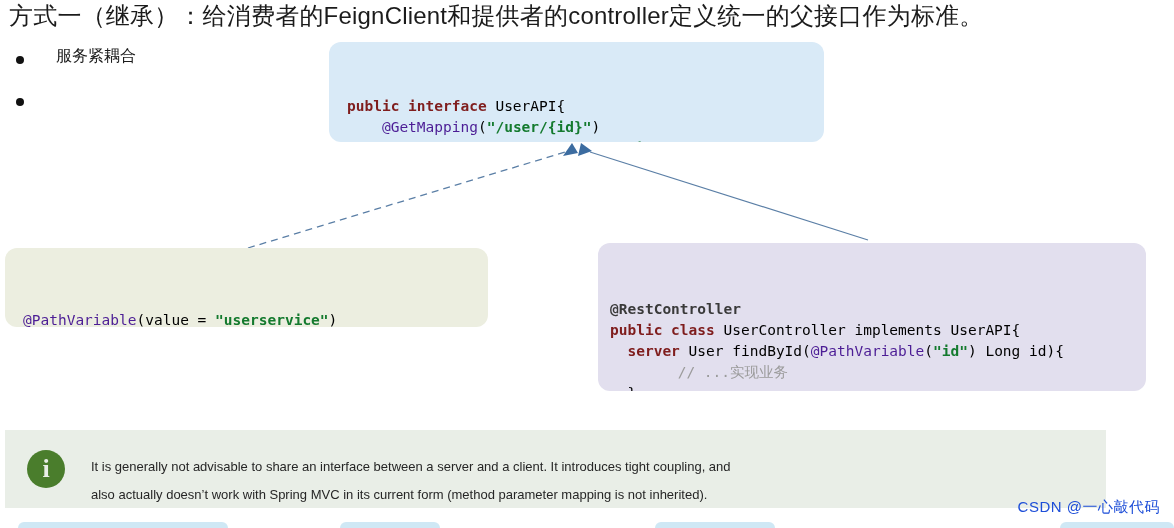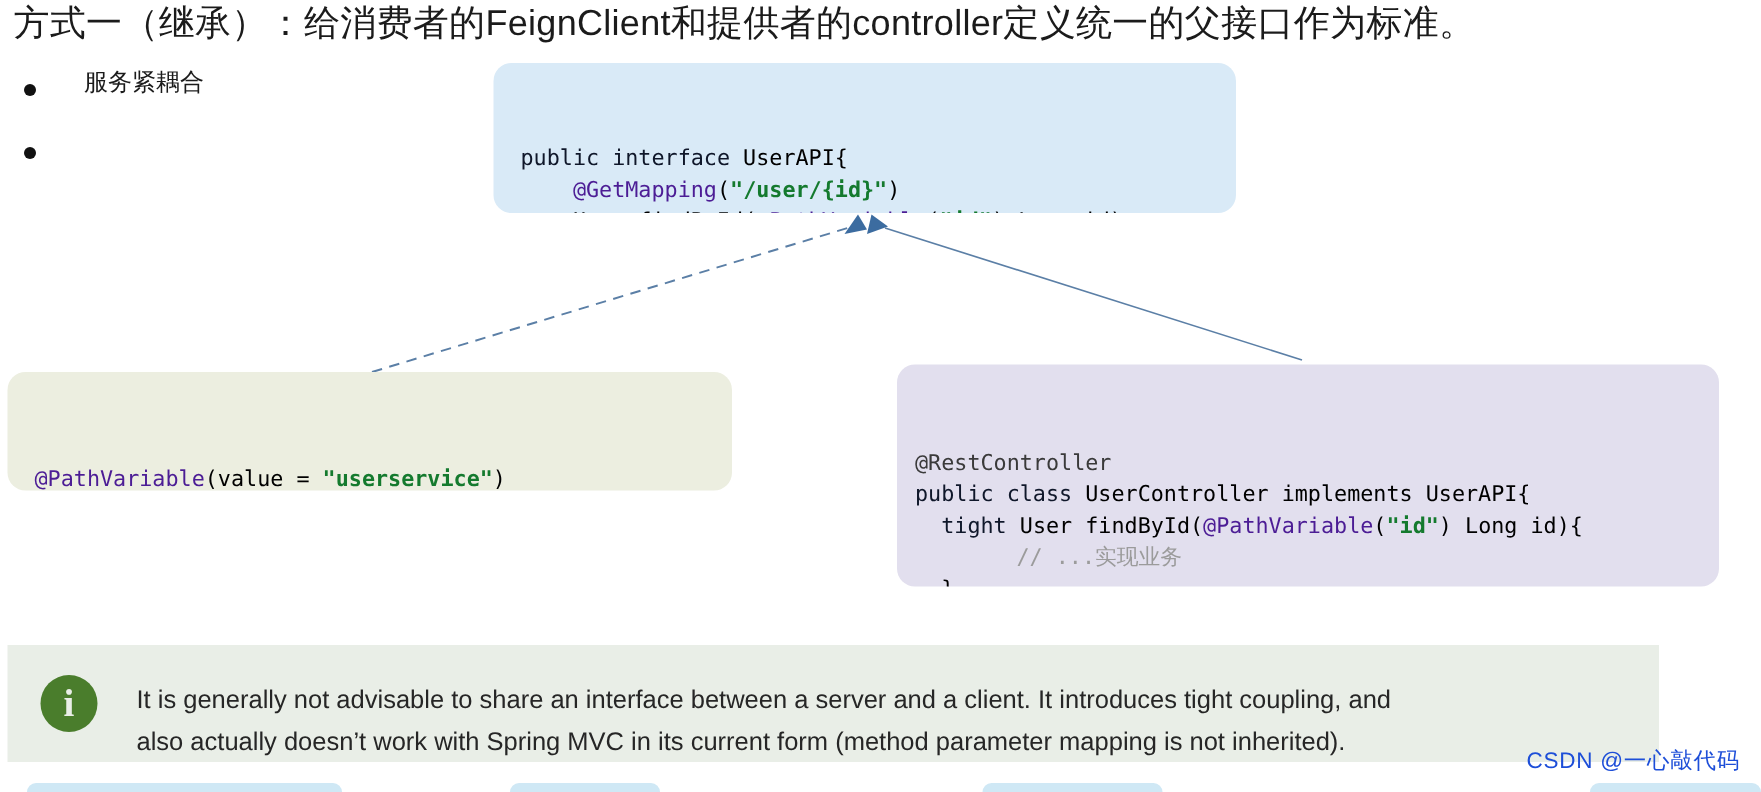"public interface" .kw { color: #0f172a -> #7f1d1d; font-weight: normal -> bold }
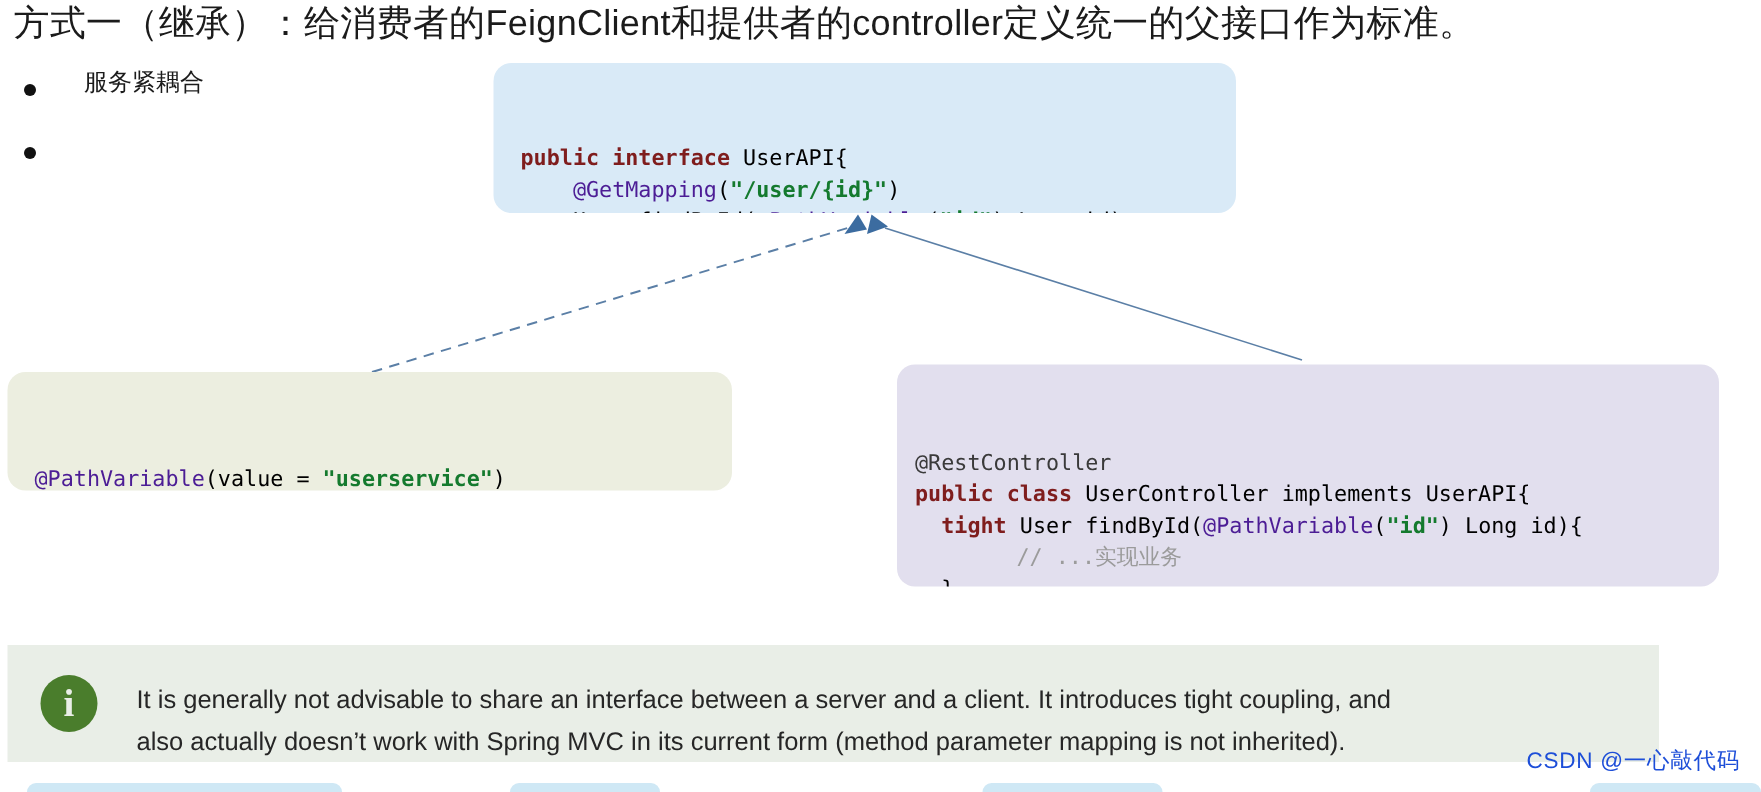"@RestController" .anndark { font-weight: none -> bold }
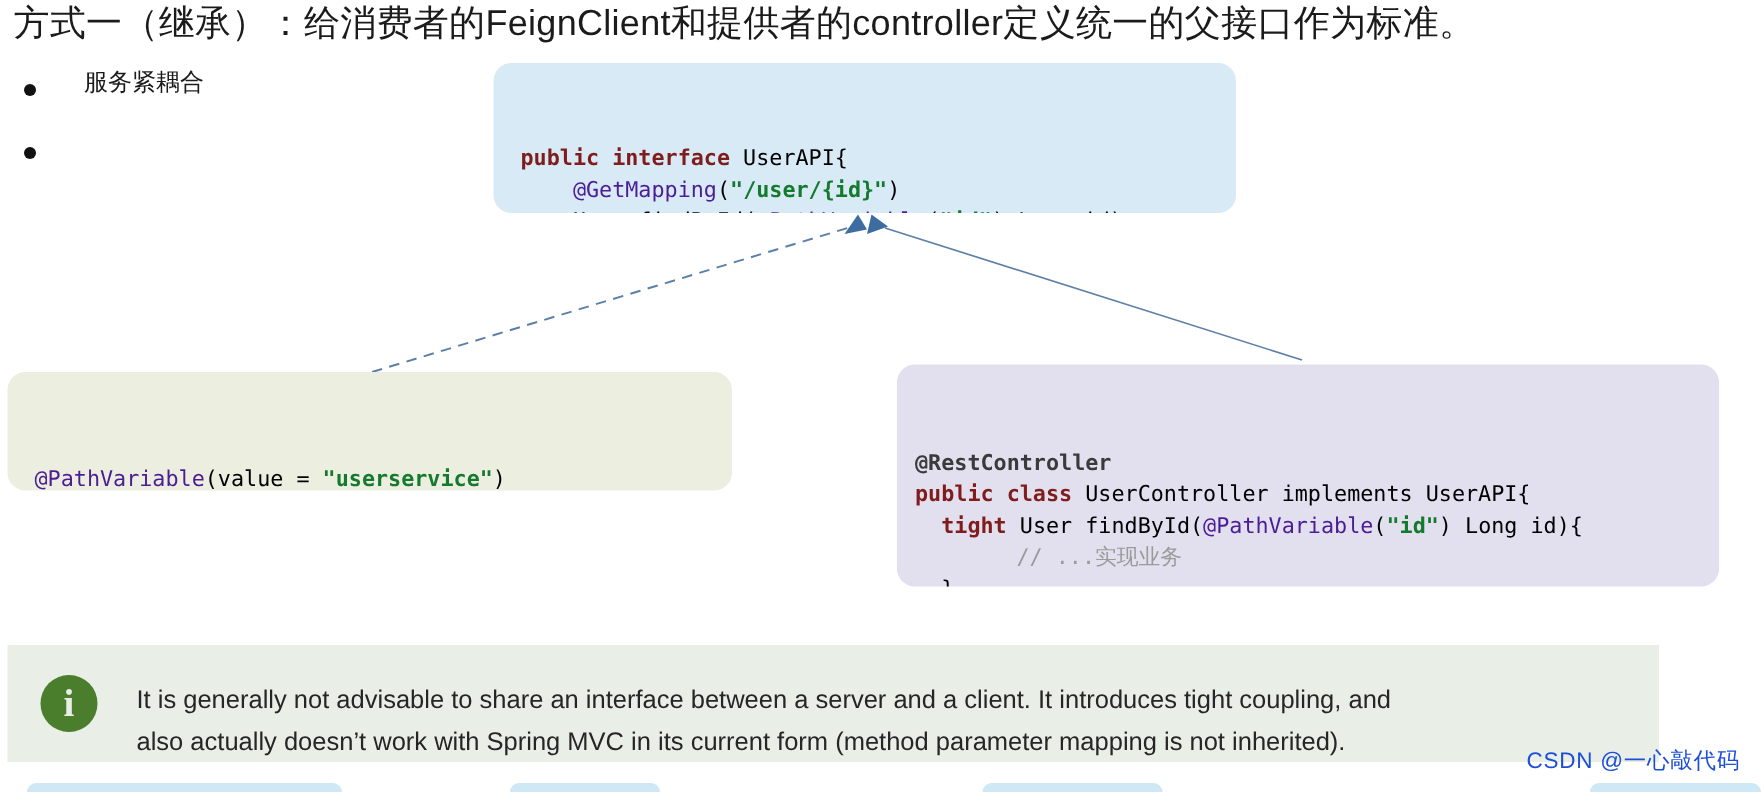"tight" span.kw { text: tight -> server }
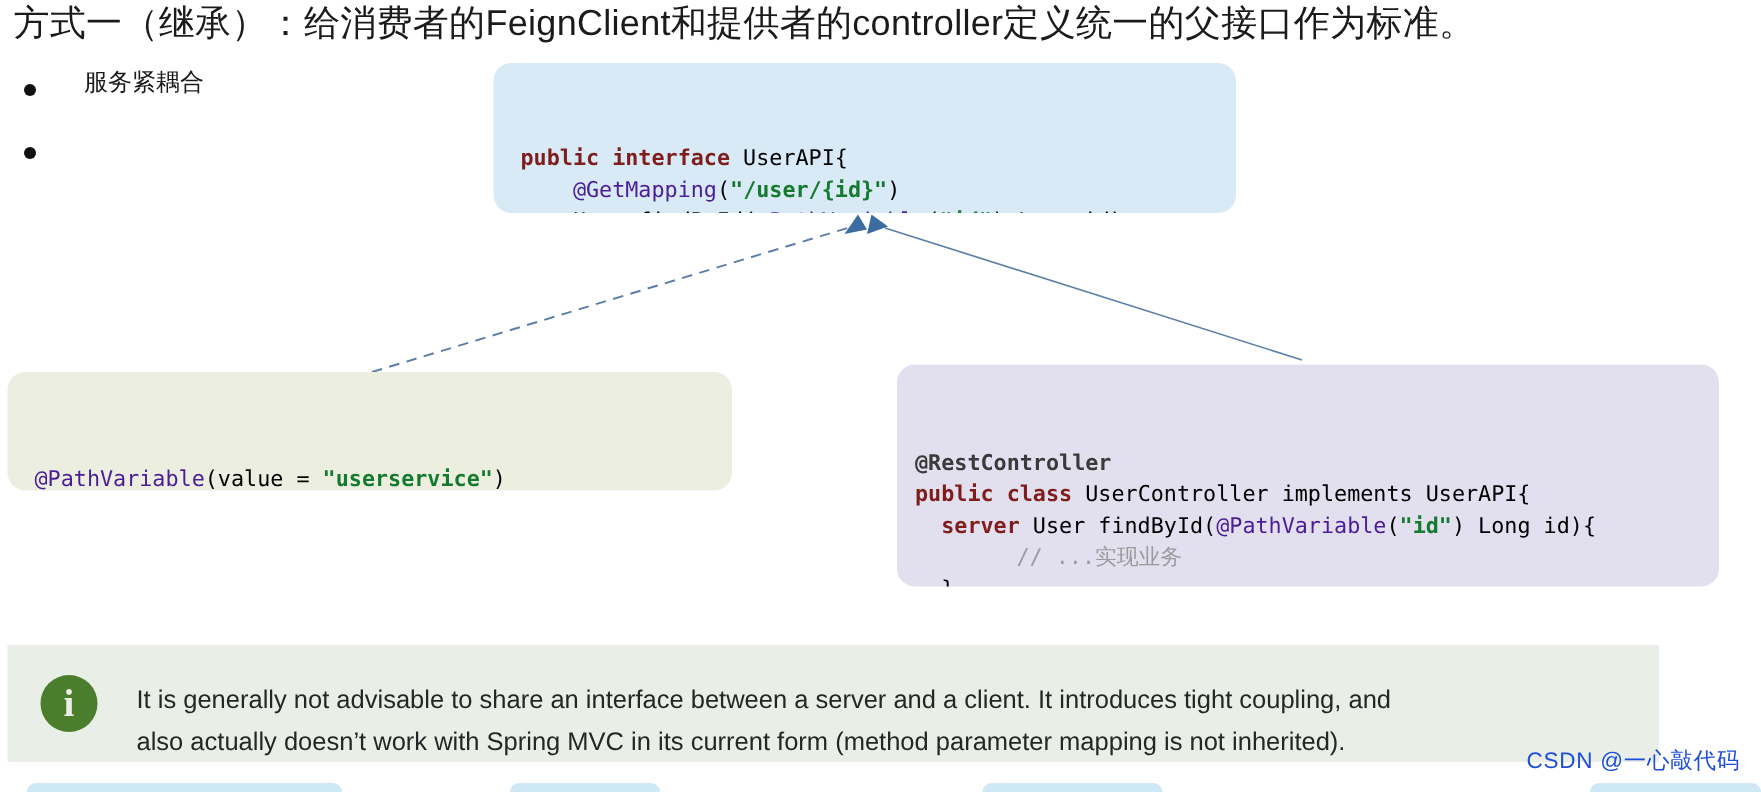"It is generally not advisable" .callout-text { font-size: 17px -> 13px }
